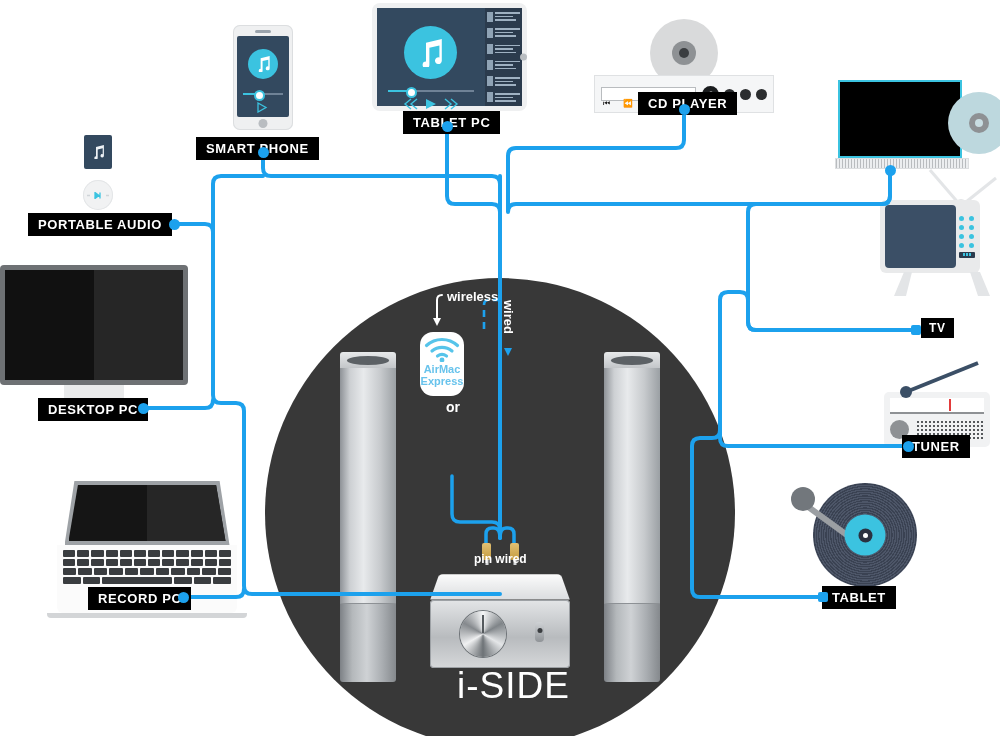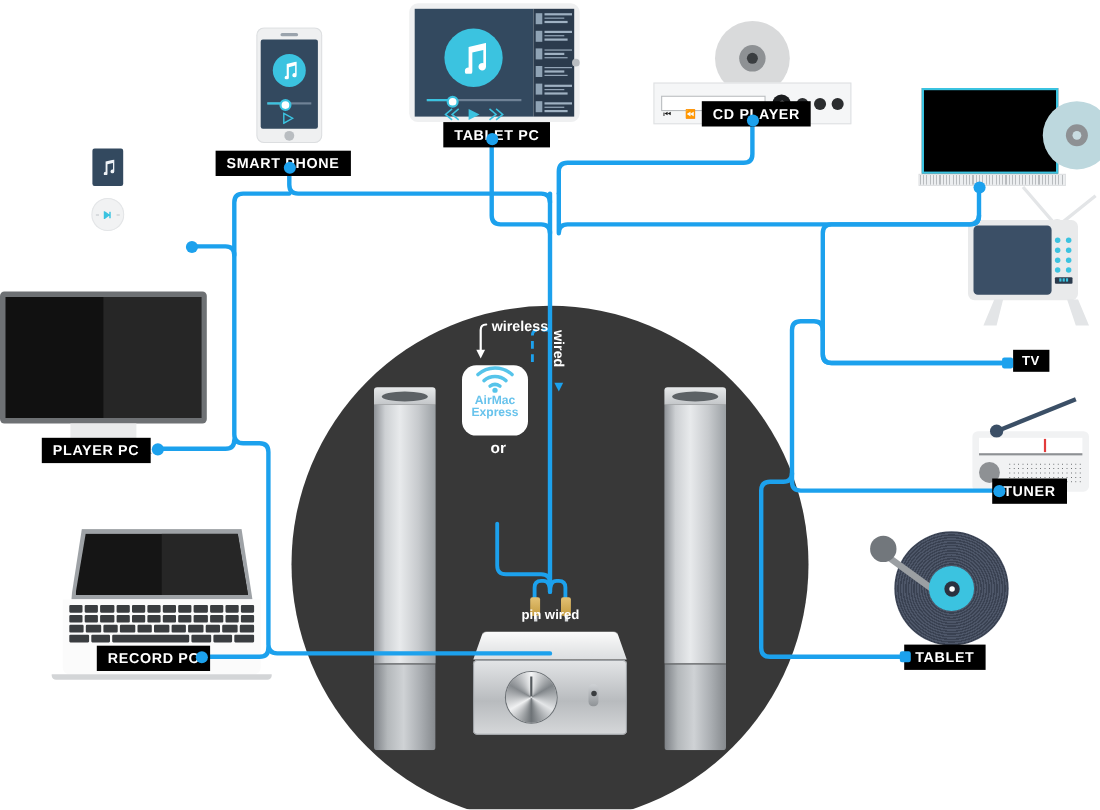"PORTABLE AUDIO" div.lbl { html: none -> <div>PORTABLE AUDIO</div> }
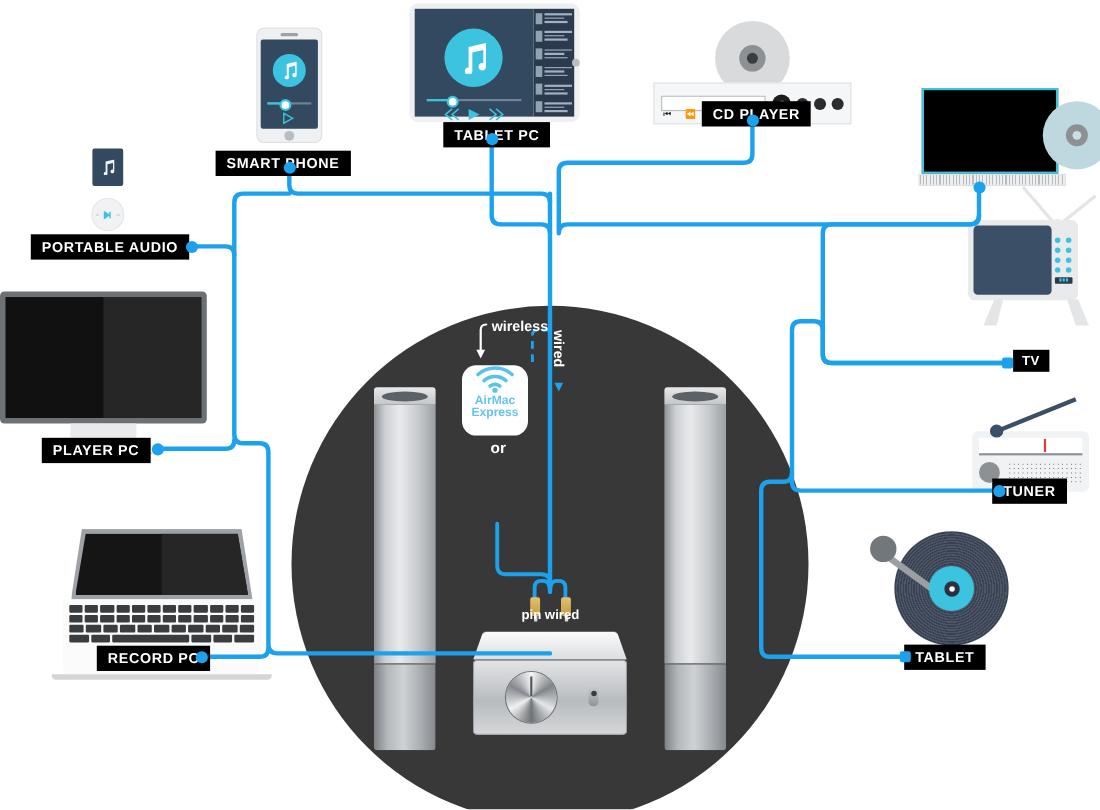"AirMac" .tile { justify-content: flex-start -> center; width: 60px -> 44px }
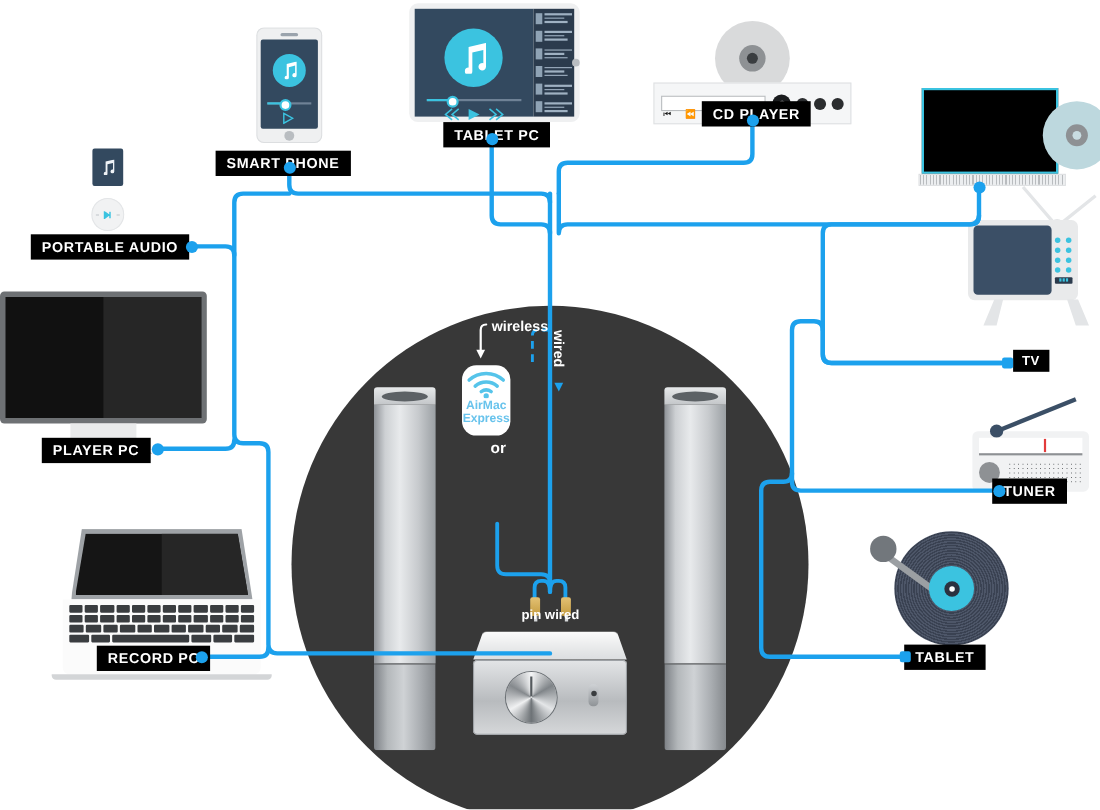"PLAYER PC" div.lbl { text: PLAYER -> DESKTOP }
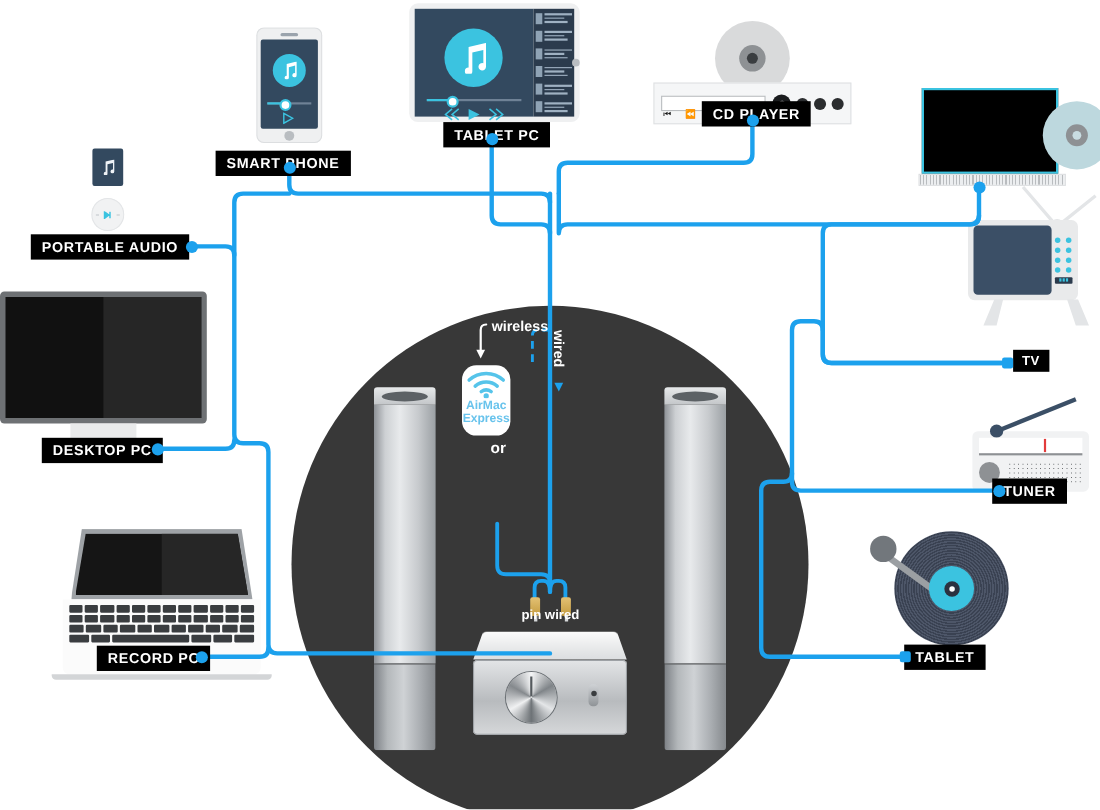"i-SIDE" div { html: none -> <div>i-SIDE</div> }
